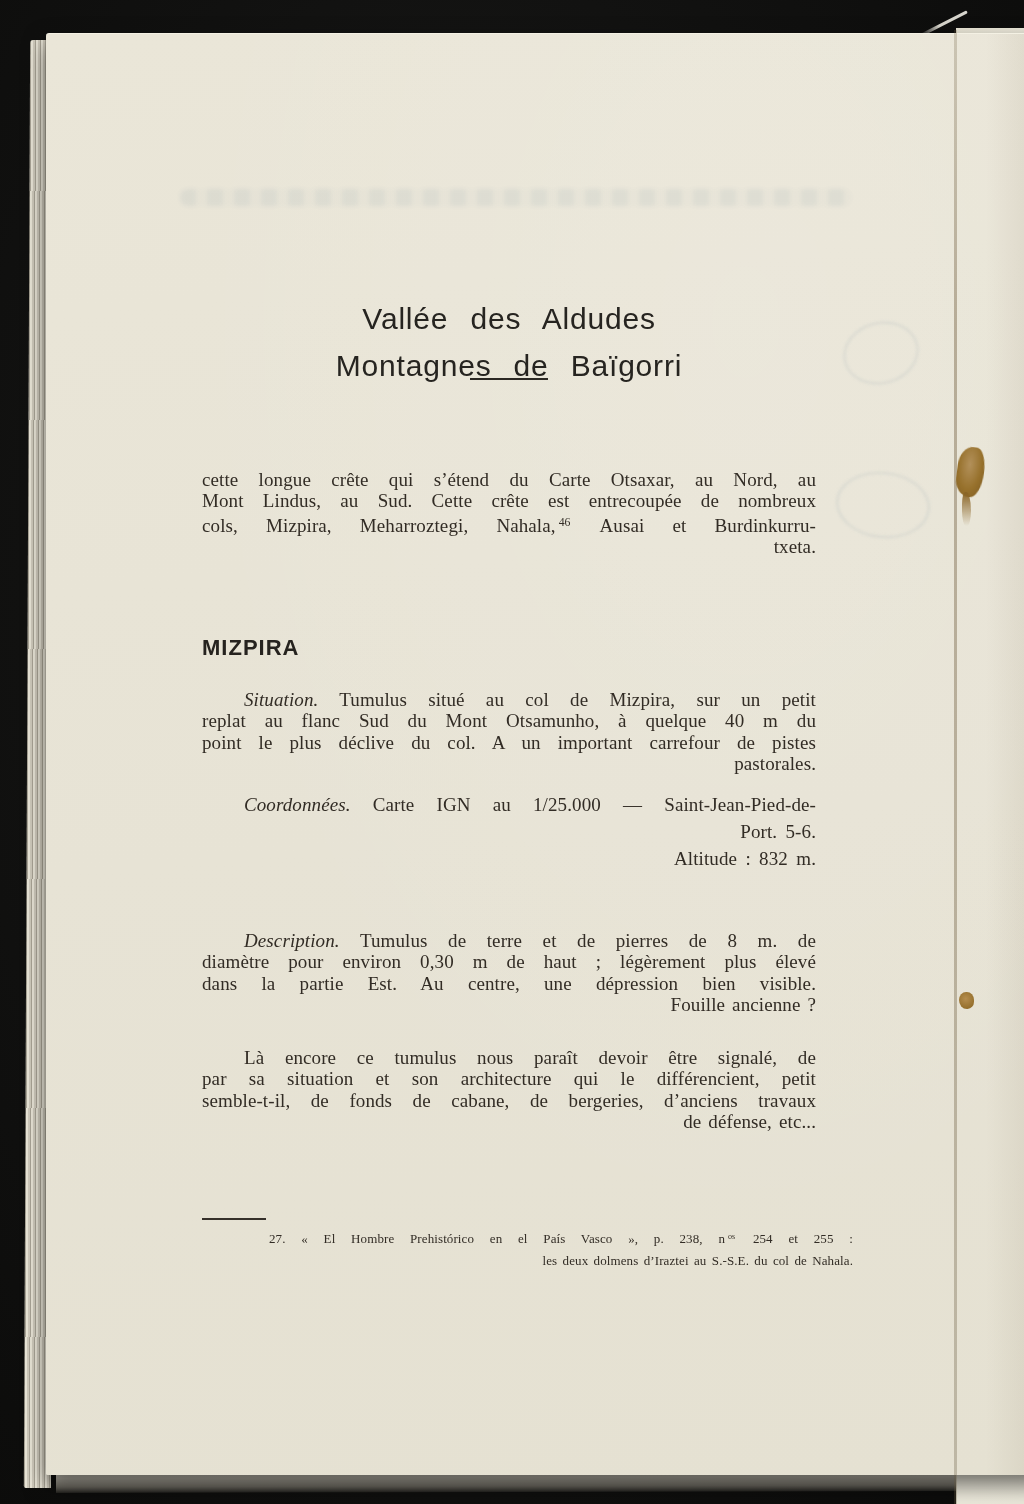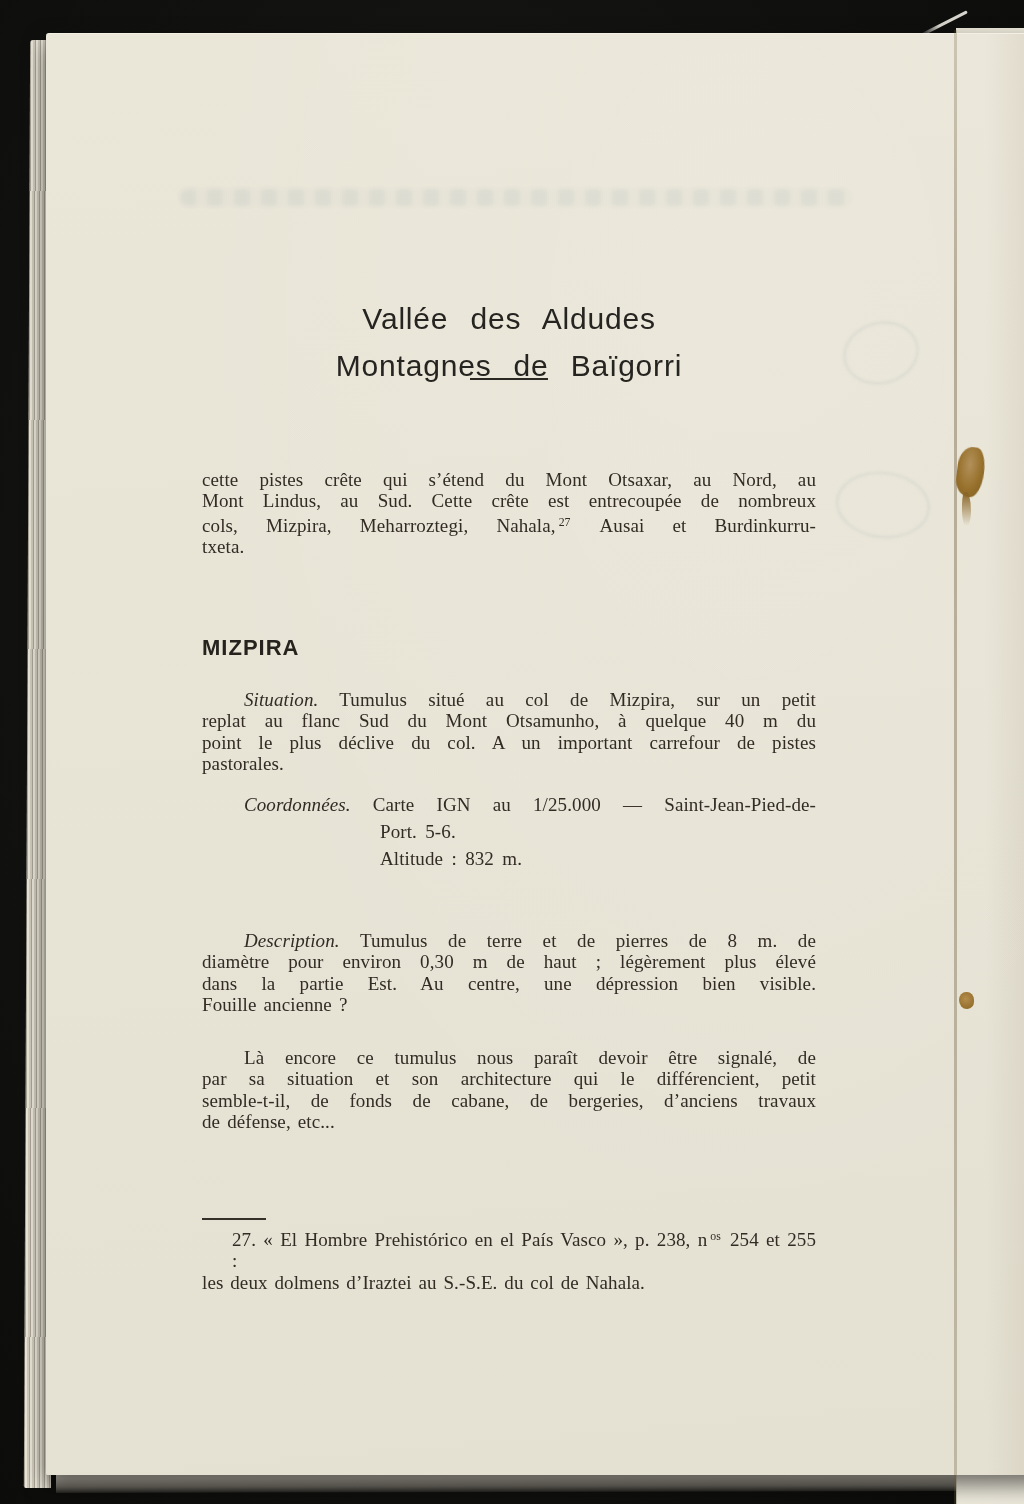"cette pistes crête qui s’étend" span.seg-r { text: pistes crête qui s’étend du Mont -> longue crête qui s’étend du Carte }
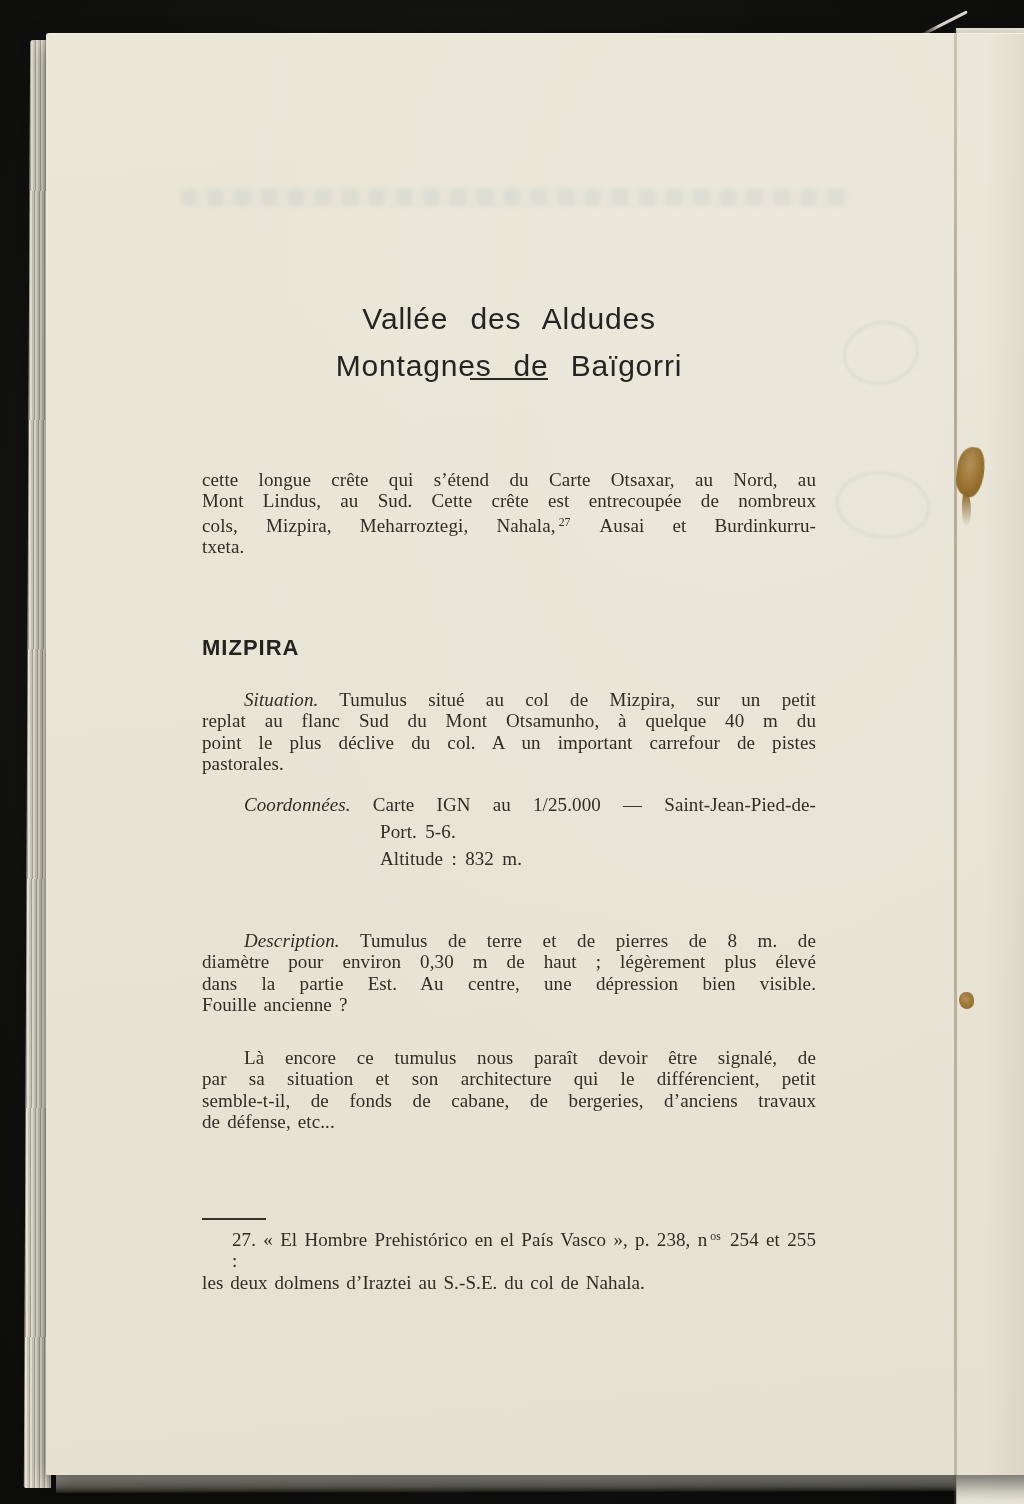"27" span.seg-sup { text: 27 -> 46 }
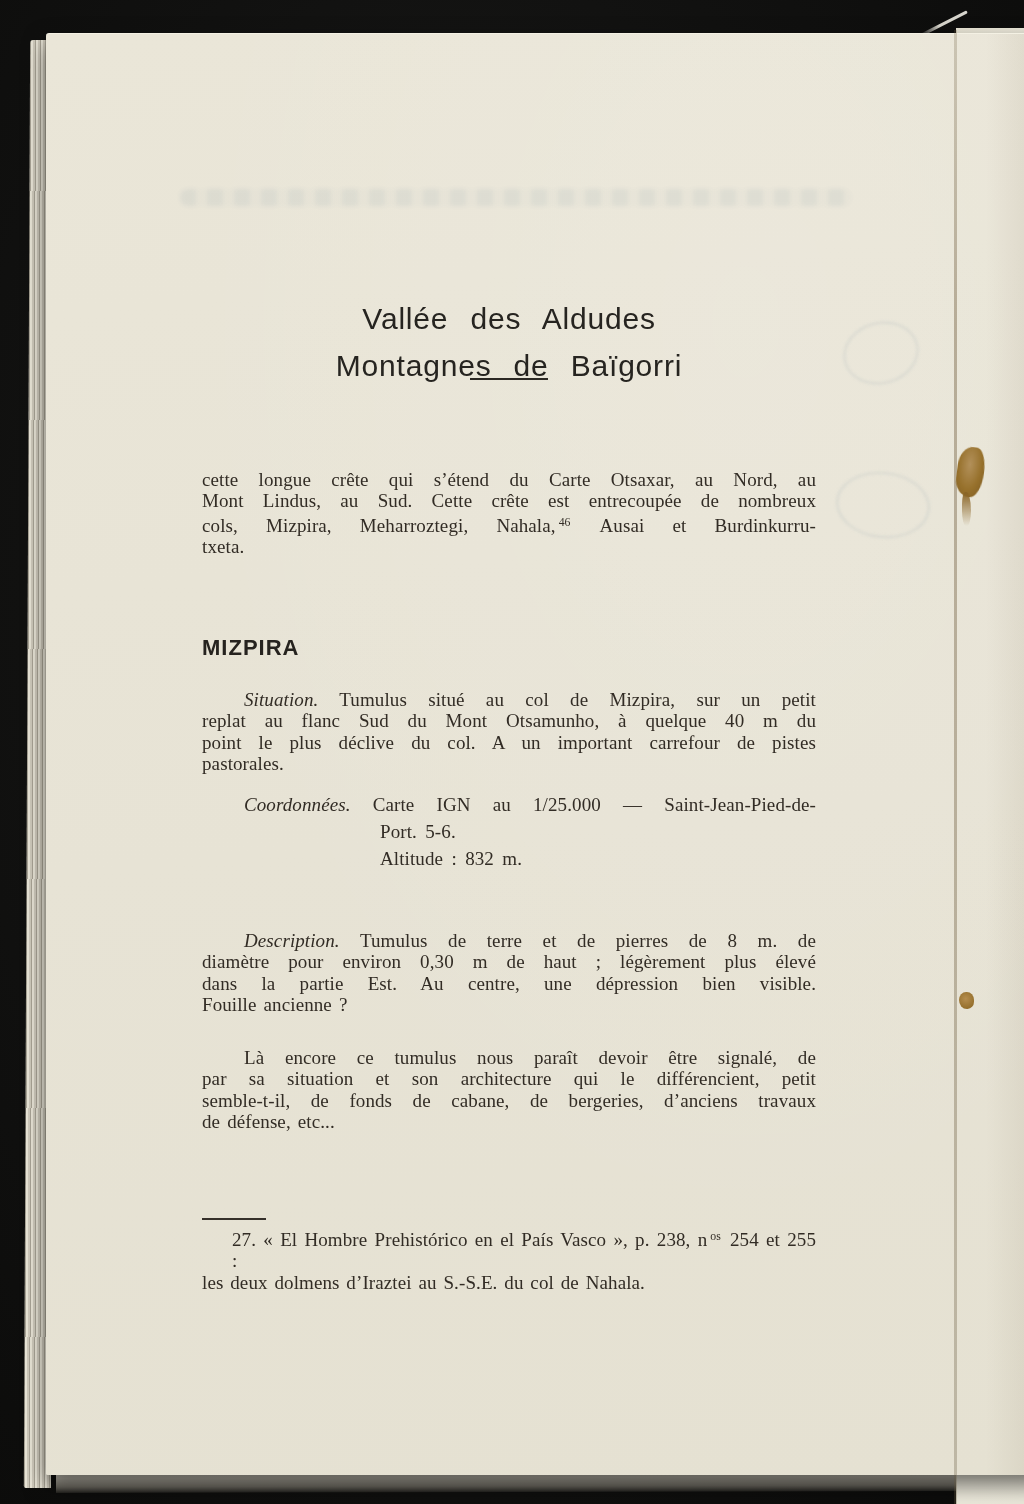"txeta." .tline { text-align: none -> right }
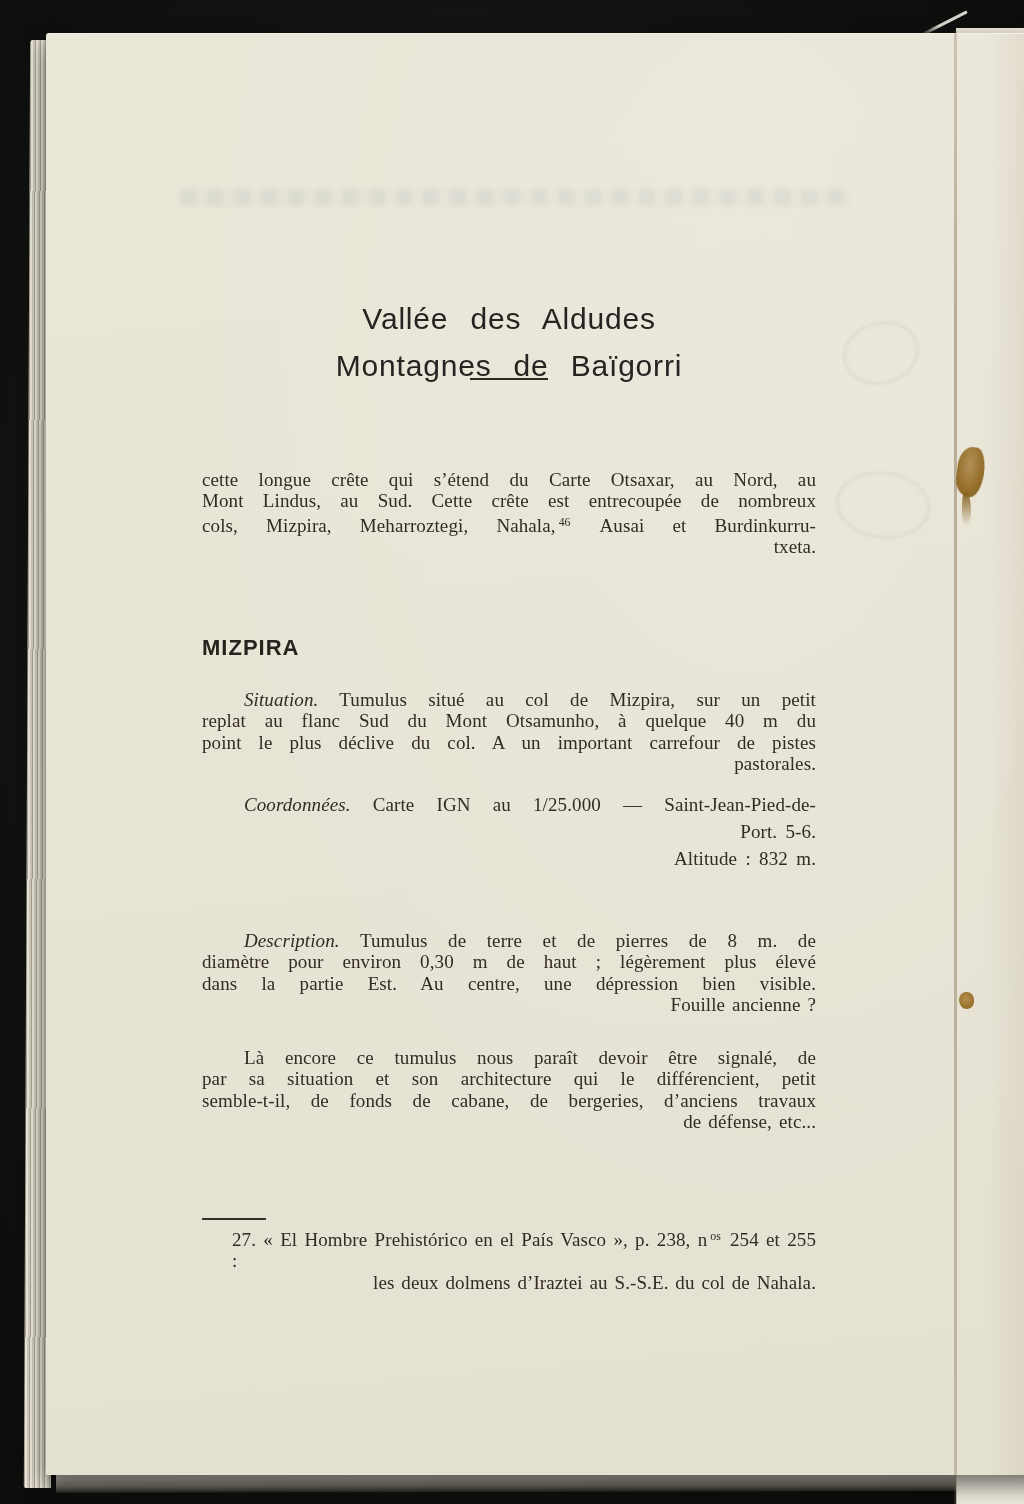"27. « El Hombre Prehistórico" .para-footnote { font-size: 19px -> 13px; margin-left: none -> 37px }
